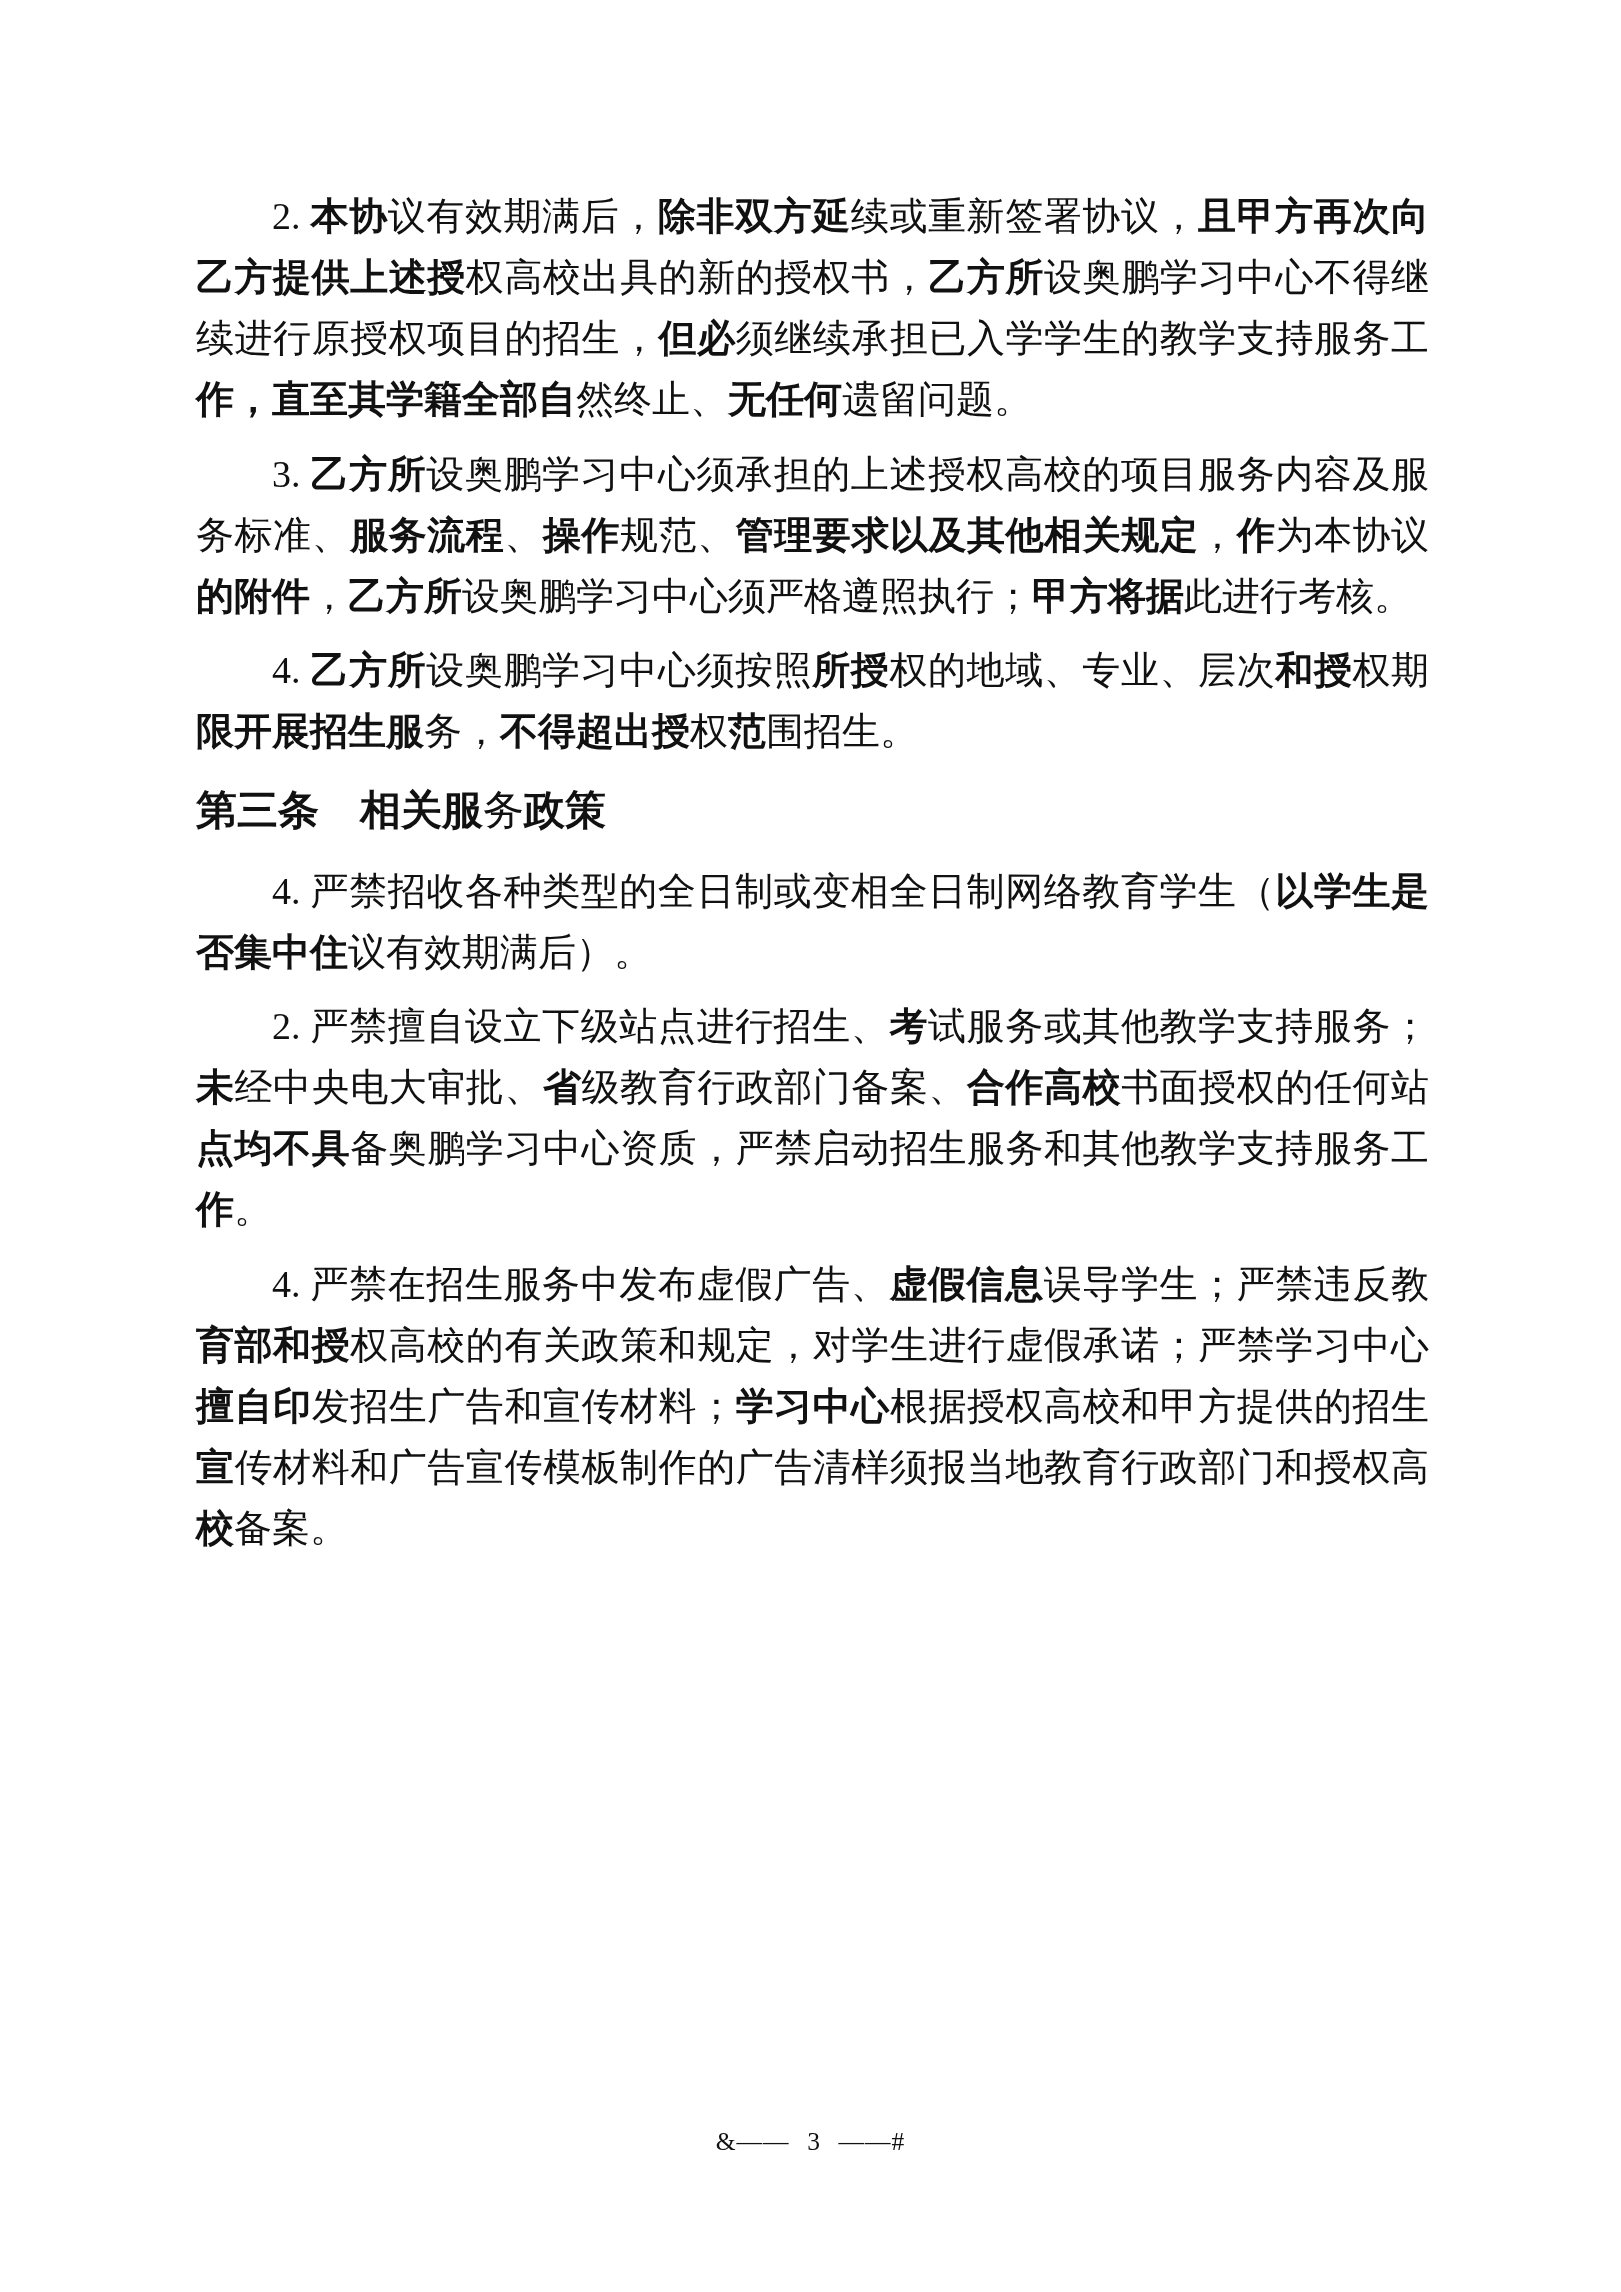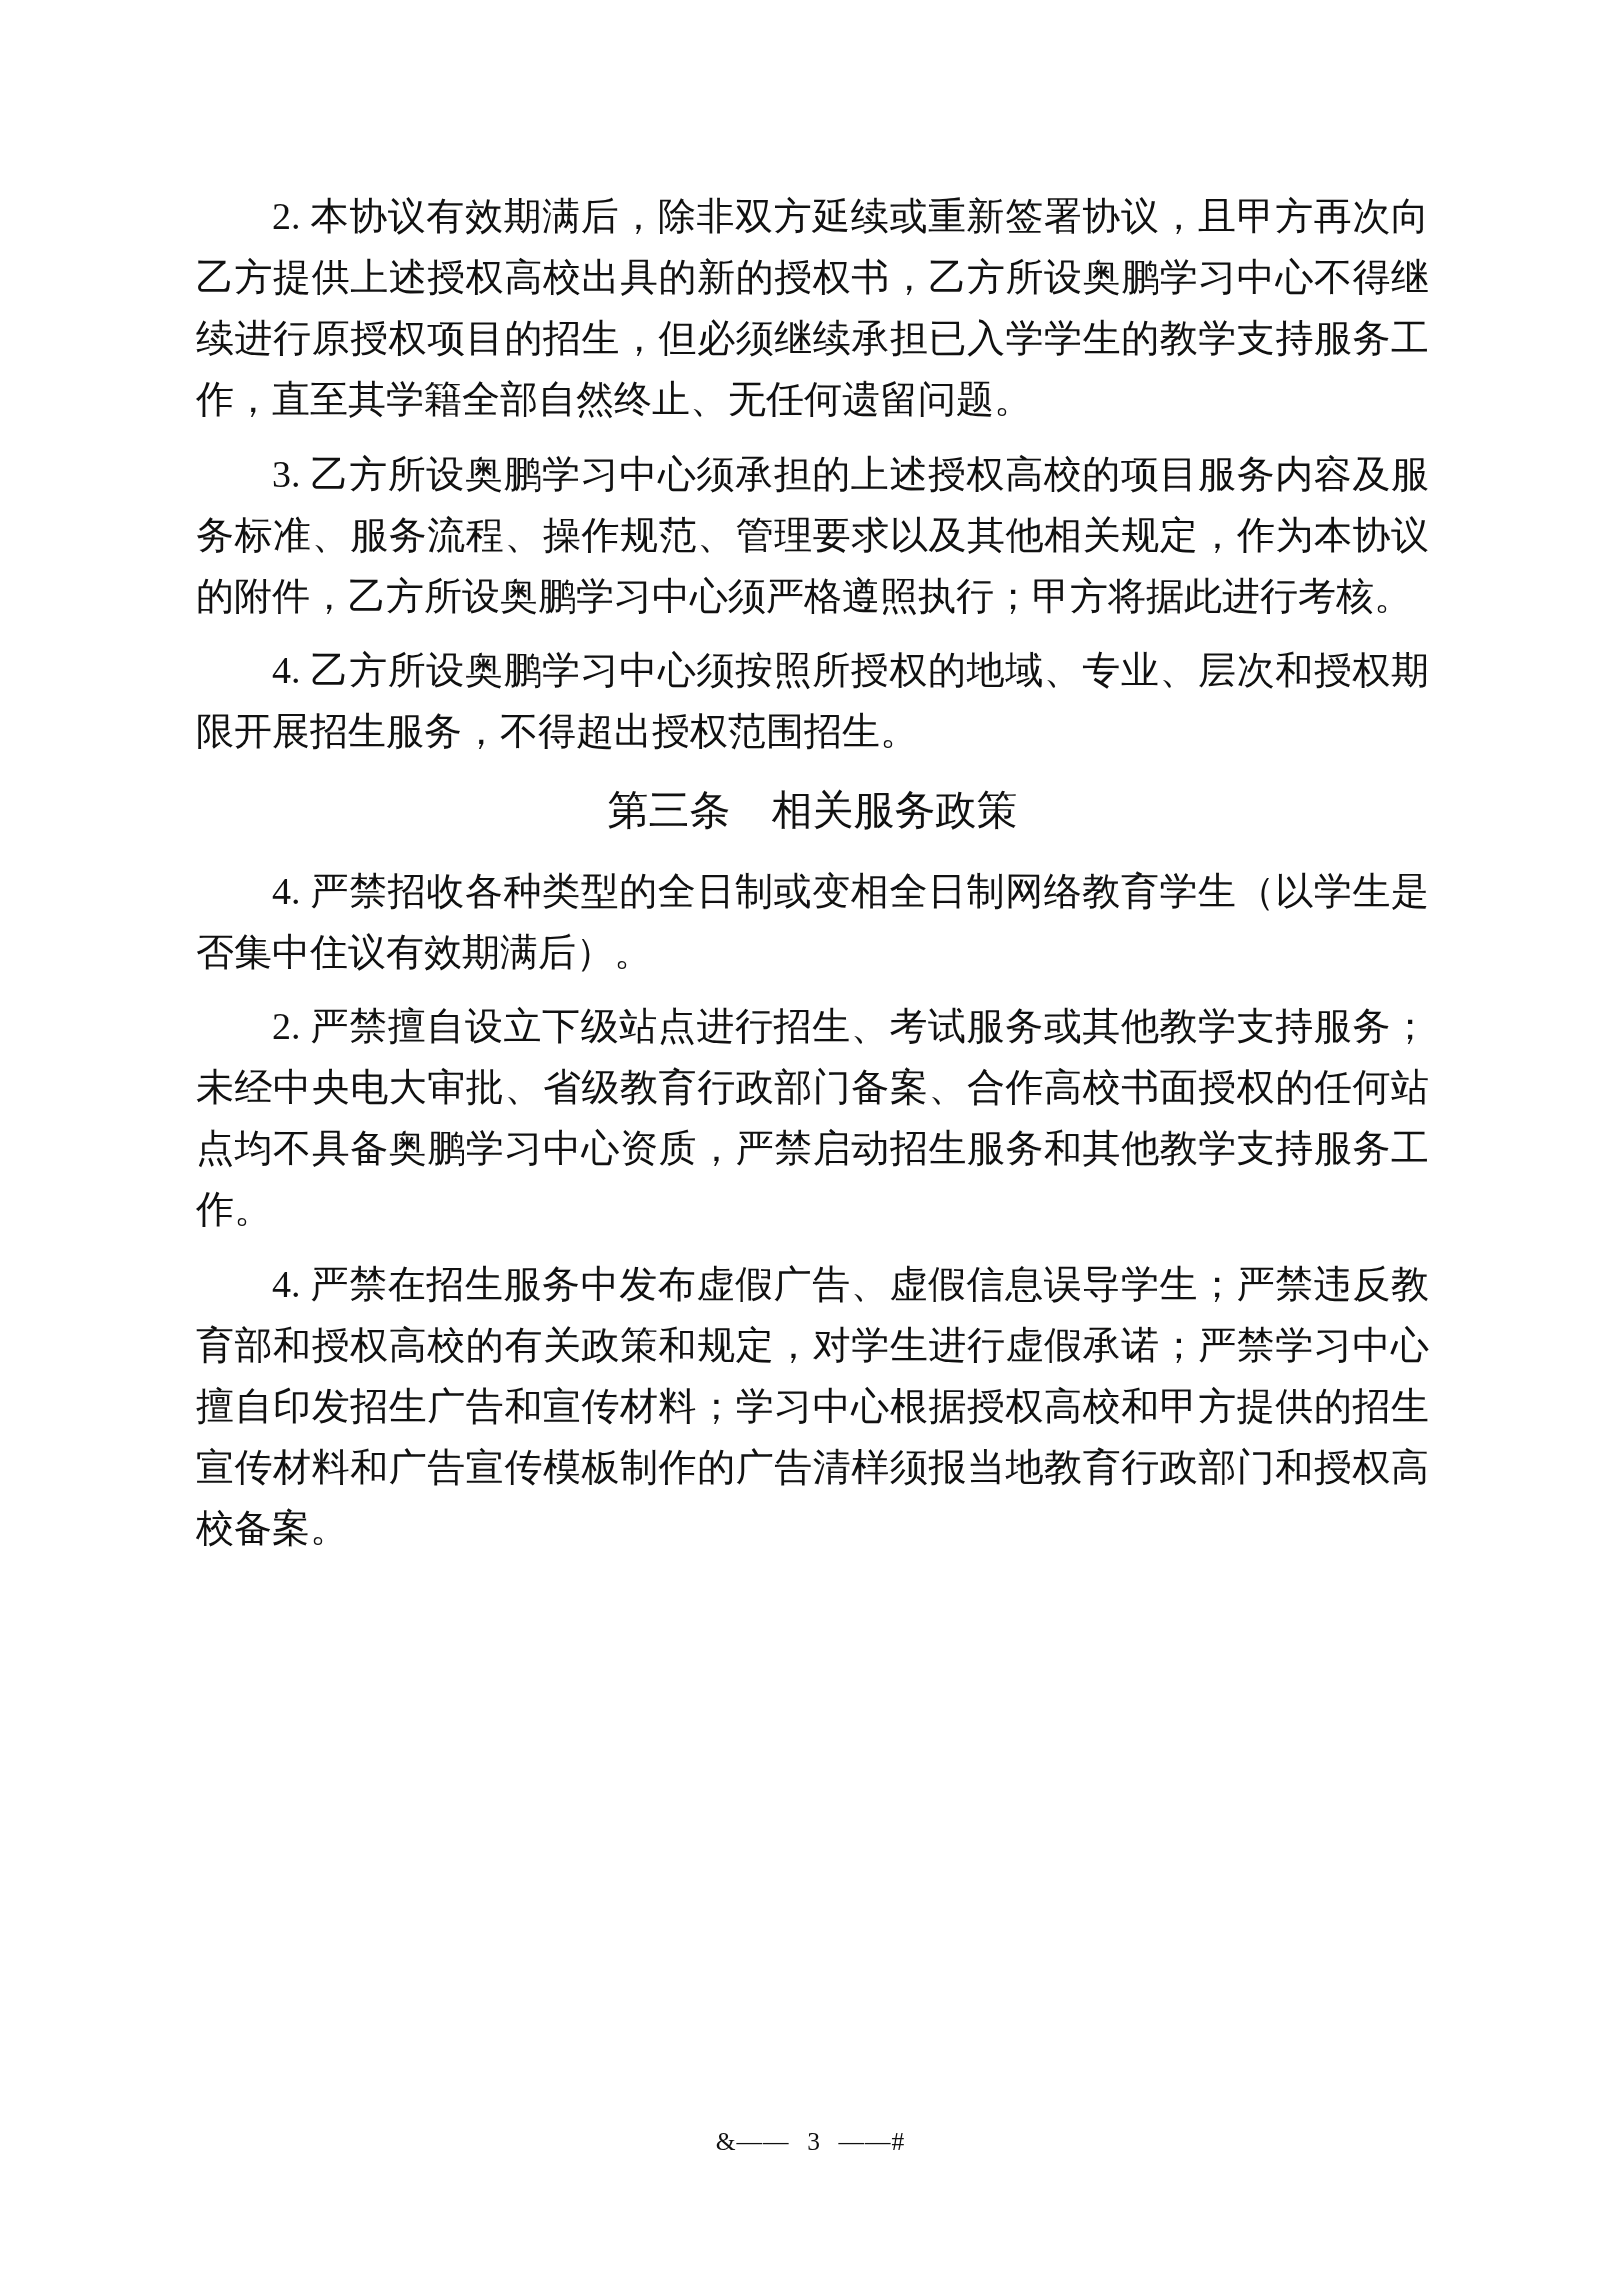"本协" .seg-b { font-weight: 400 -> 700 }
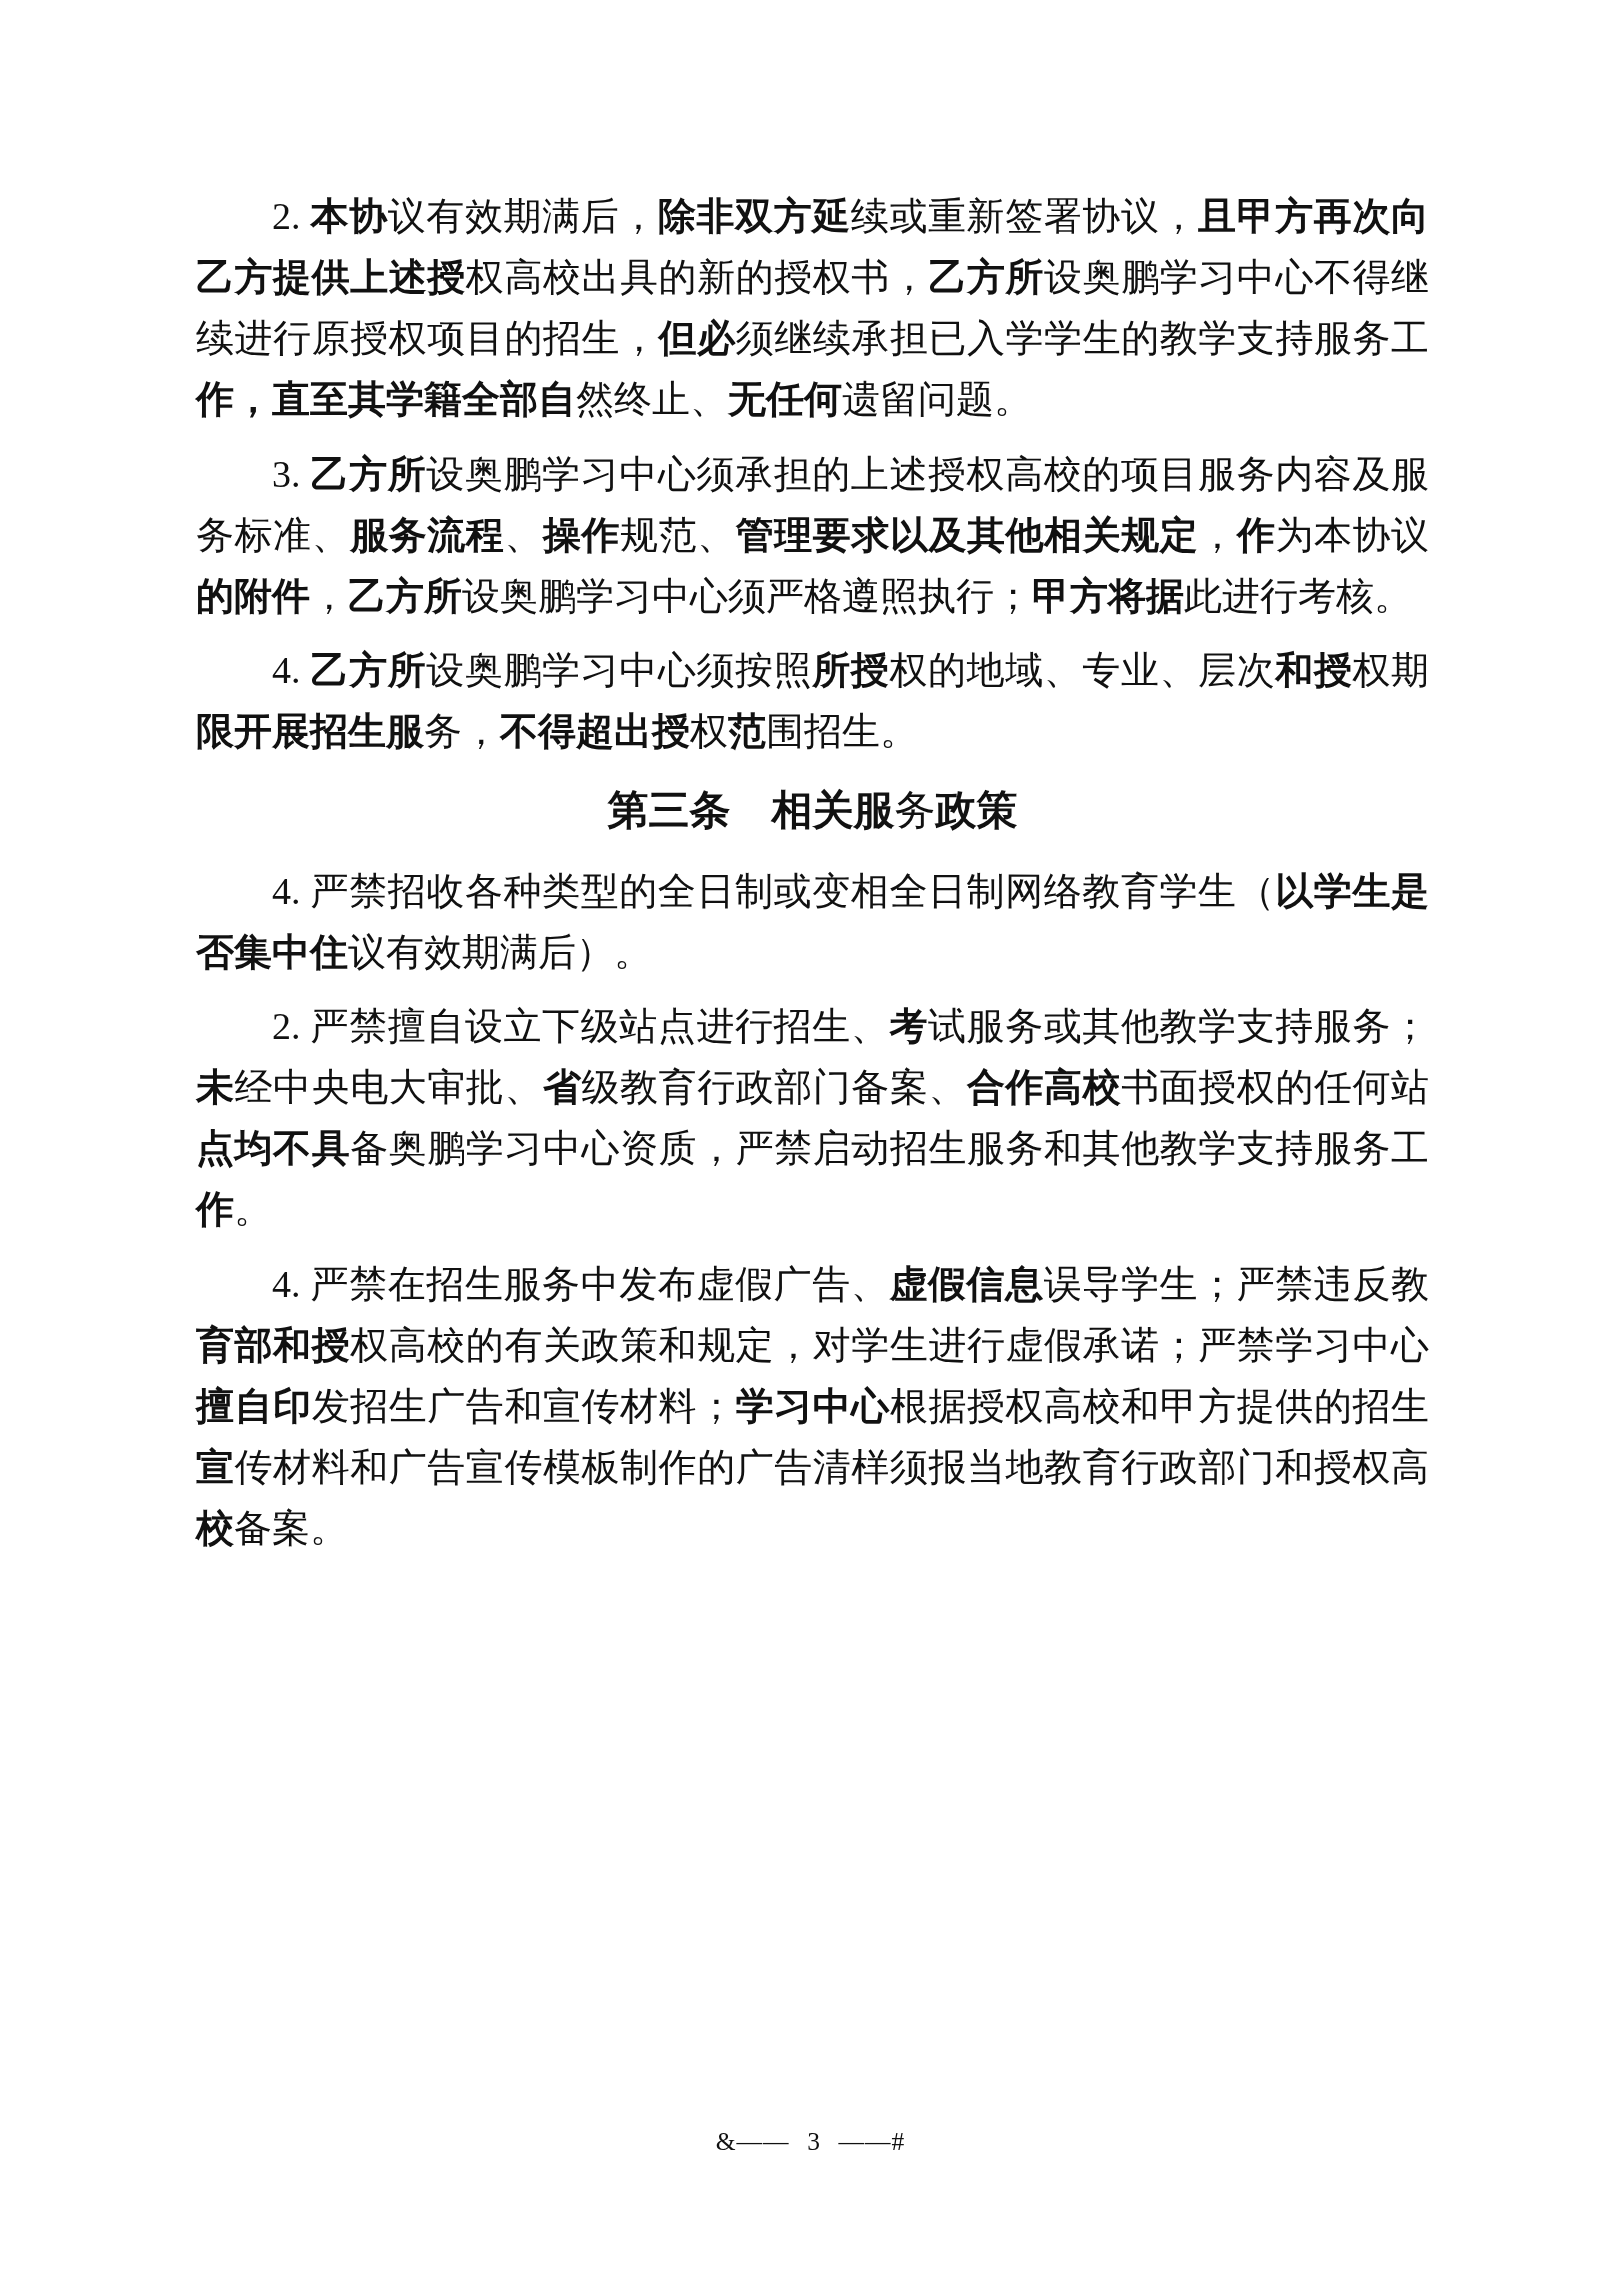"第三条 相关服务政策" h2.section-heading { text-align: center -> none }
